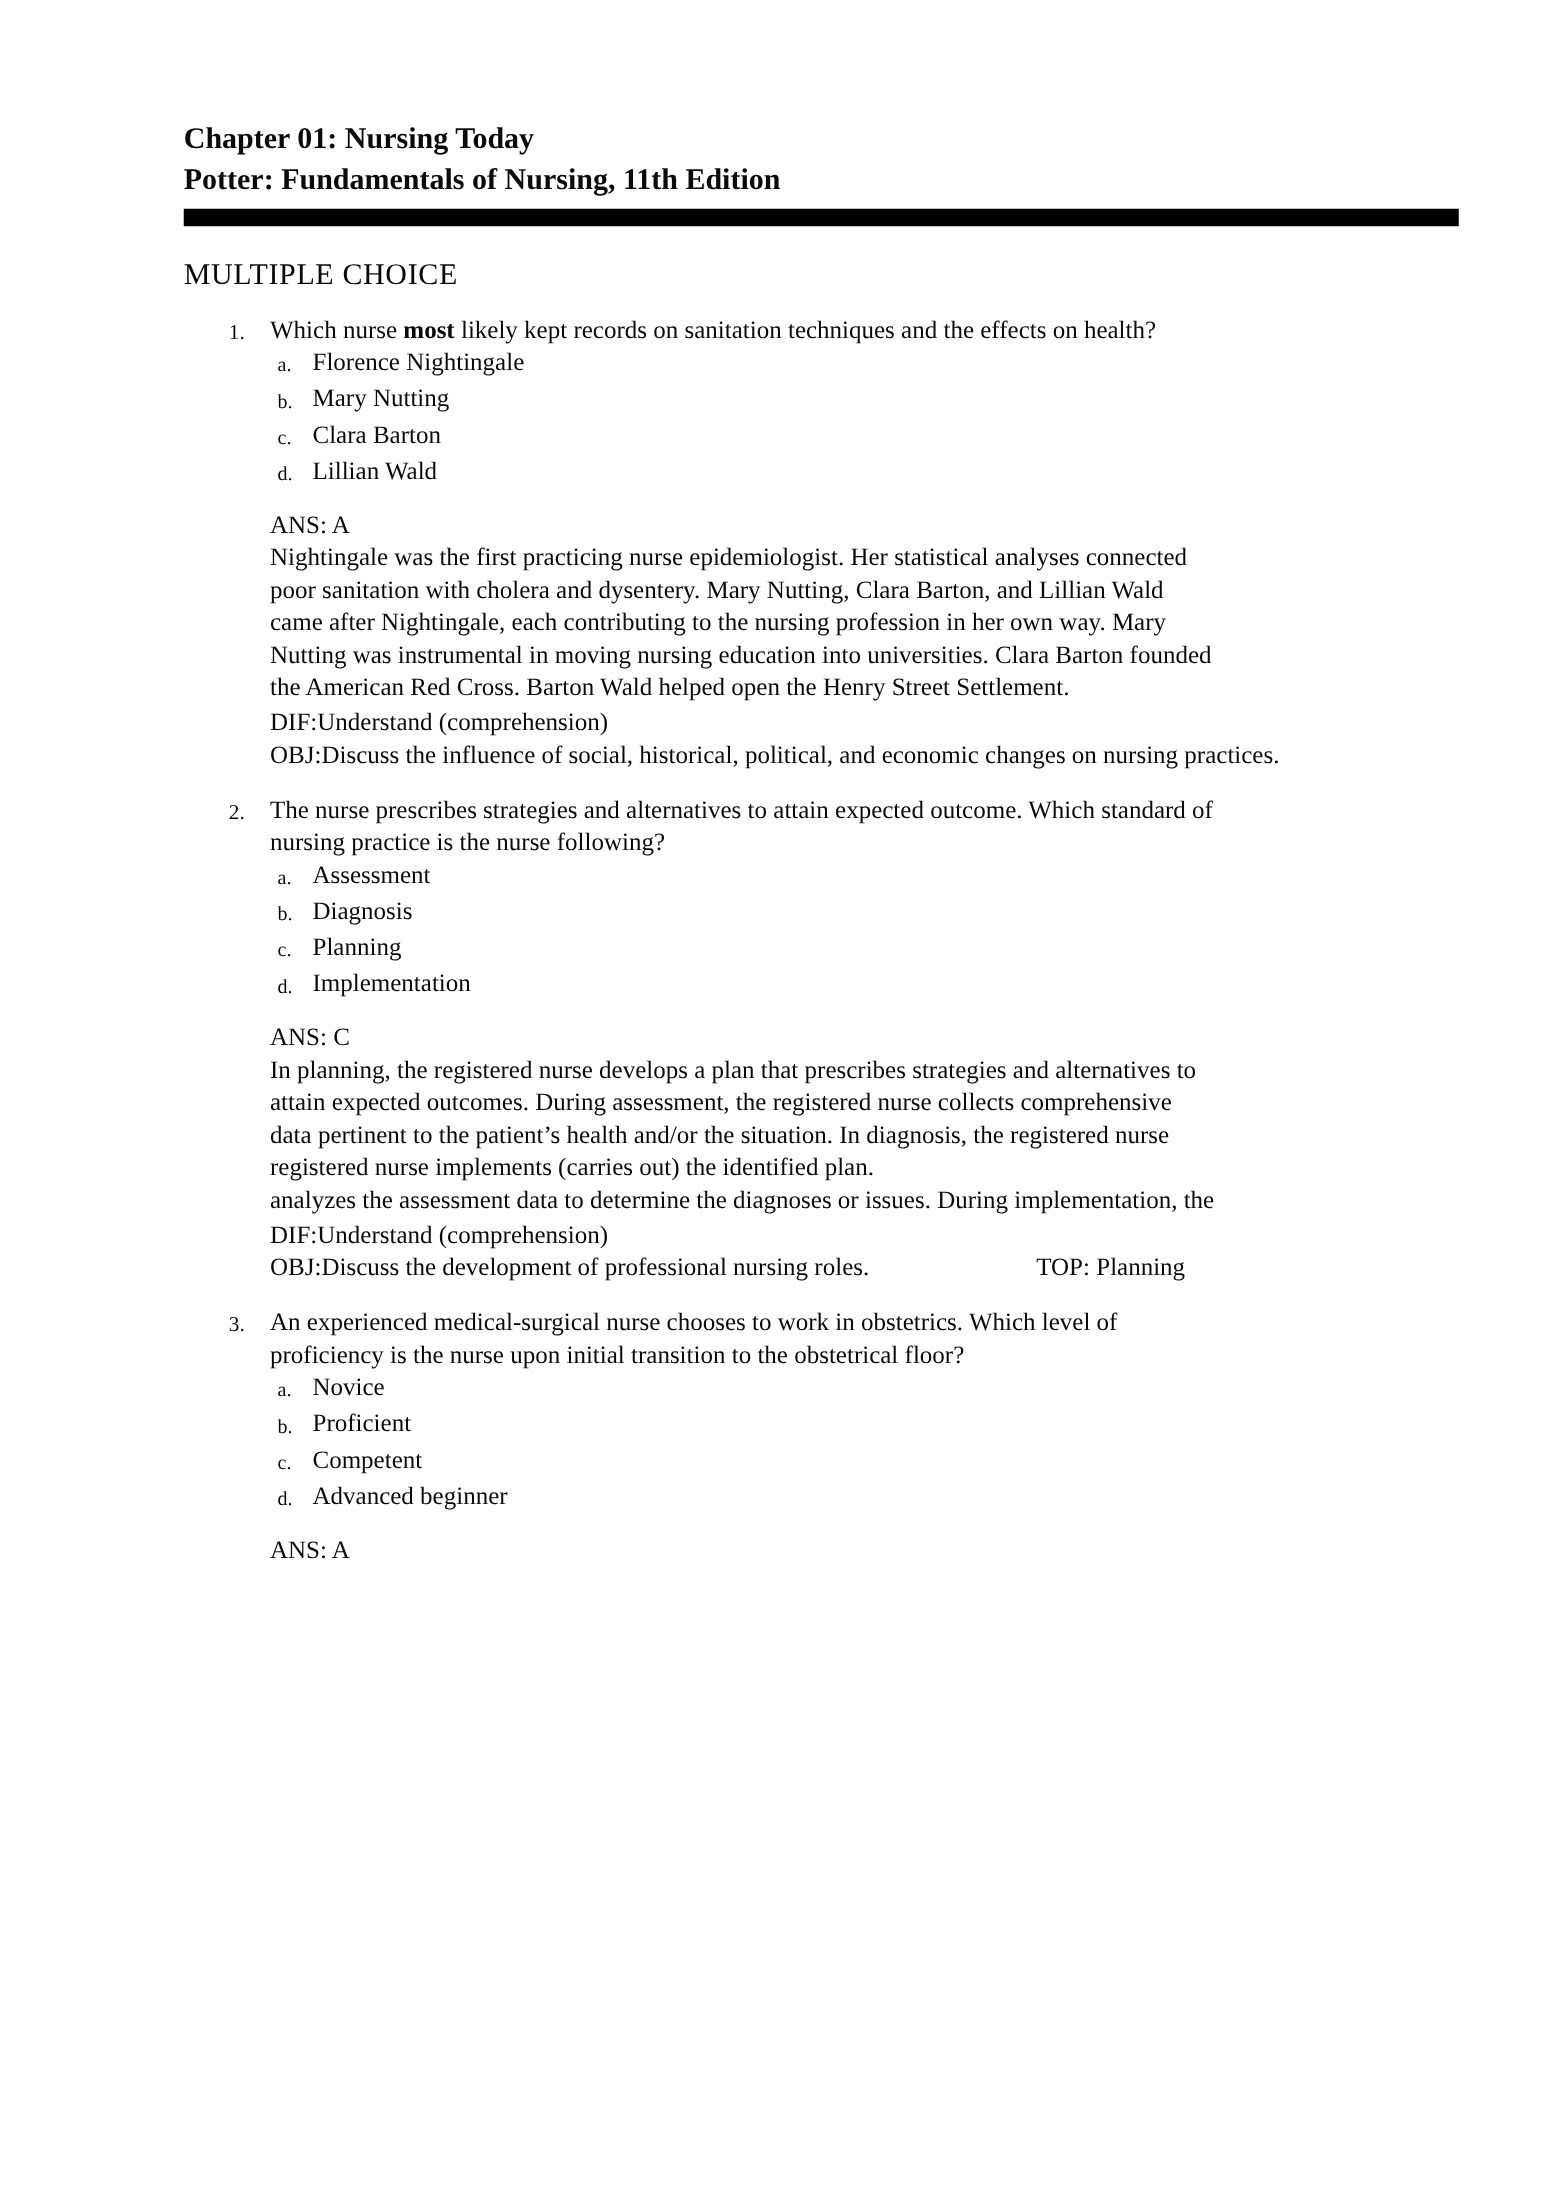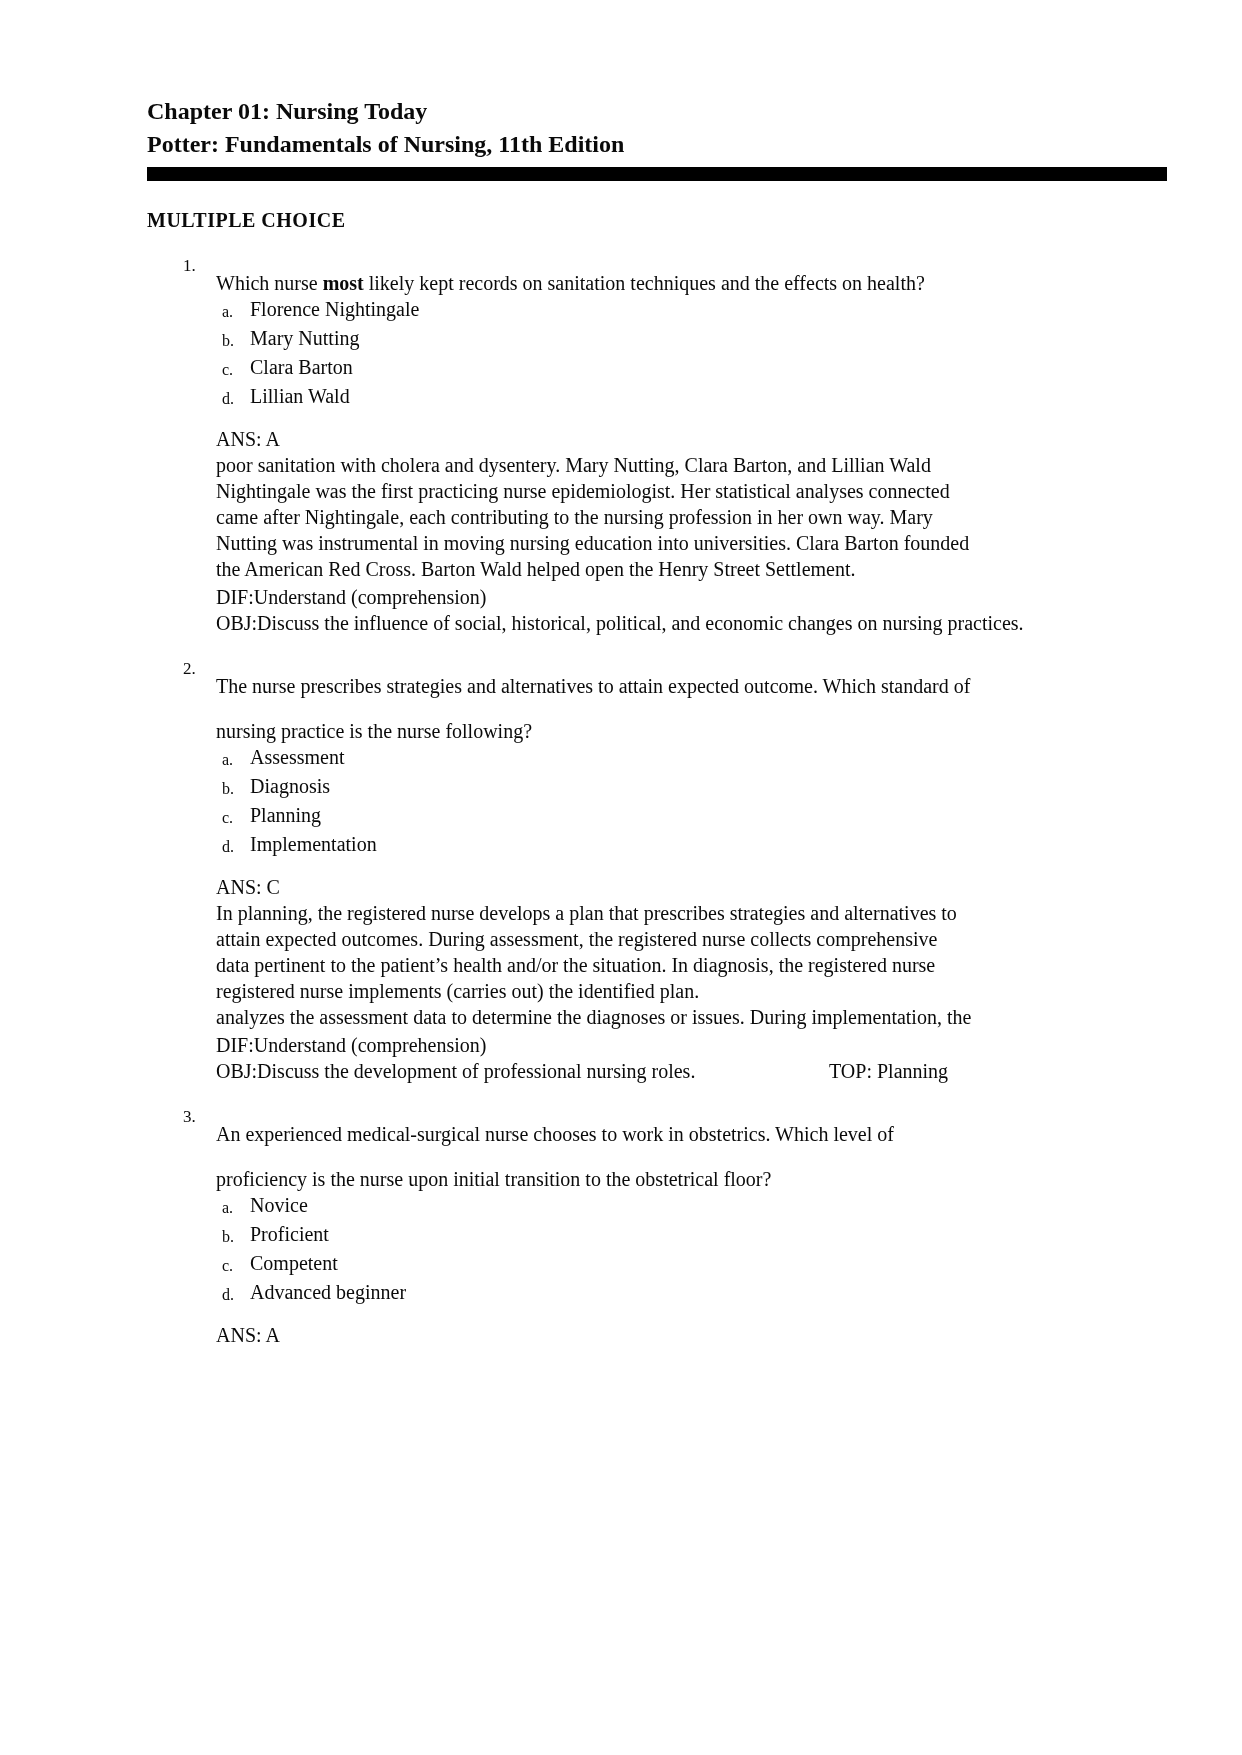"MULTIPLE CHOICE" .section-title { font-size: 20px -> 24px; font-weight: bold -> normal }
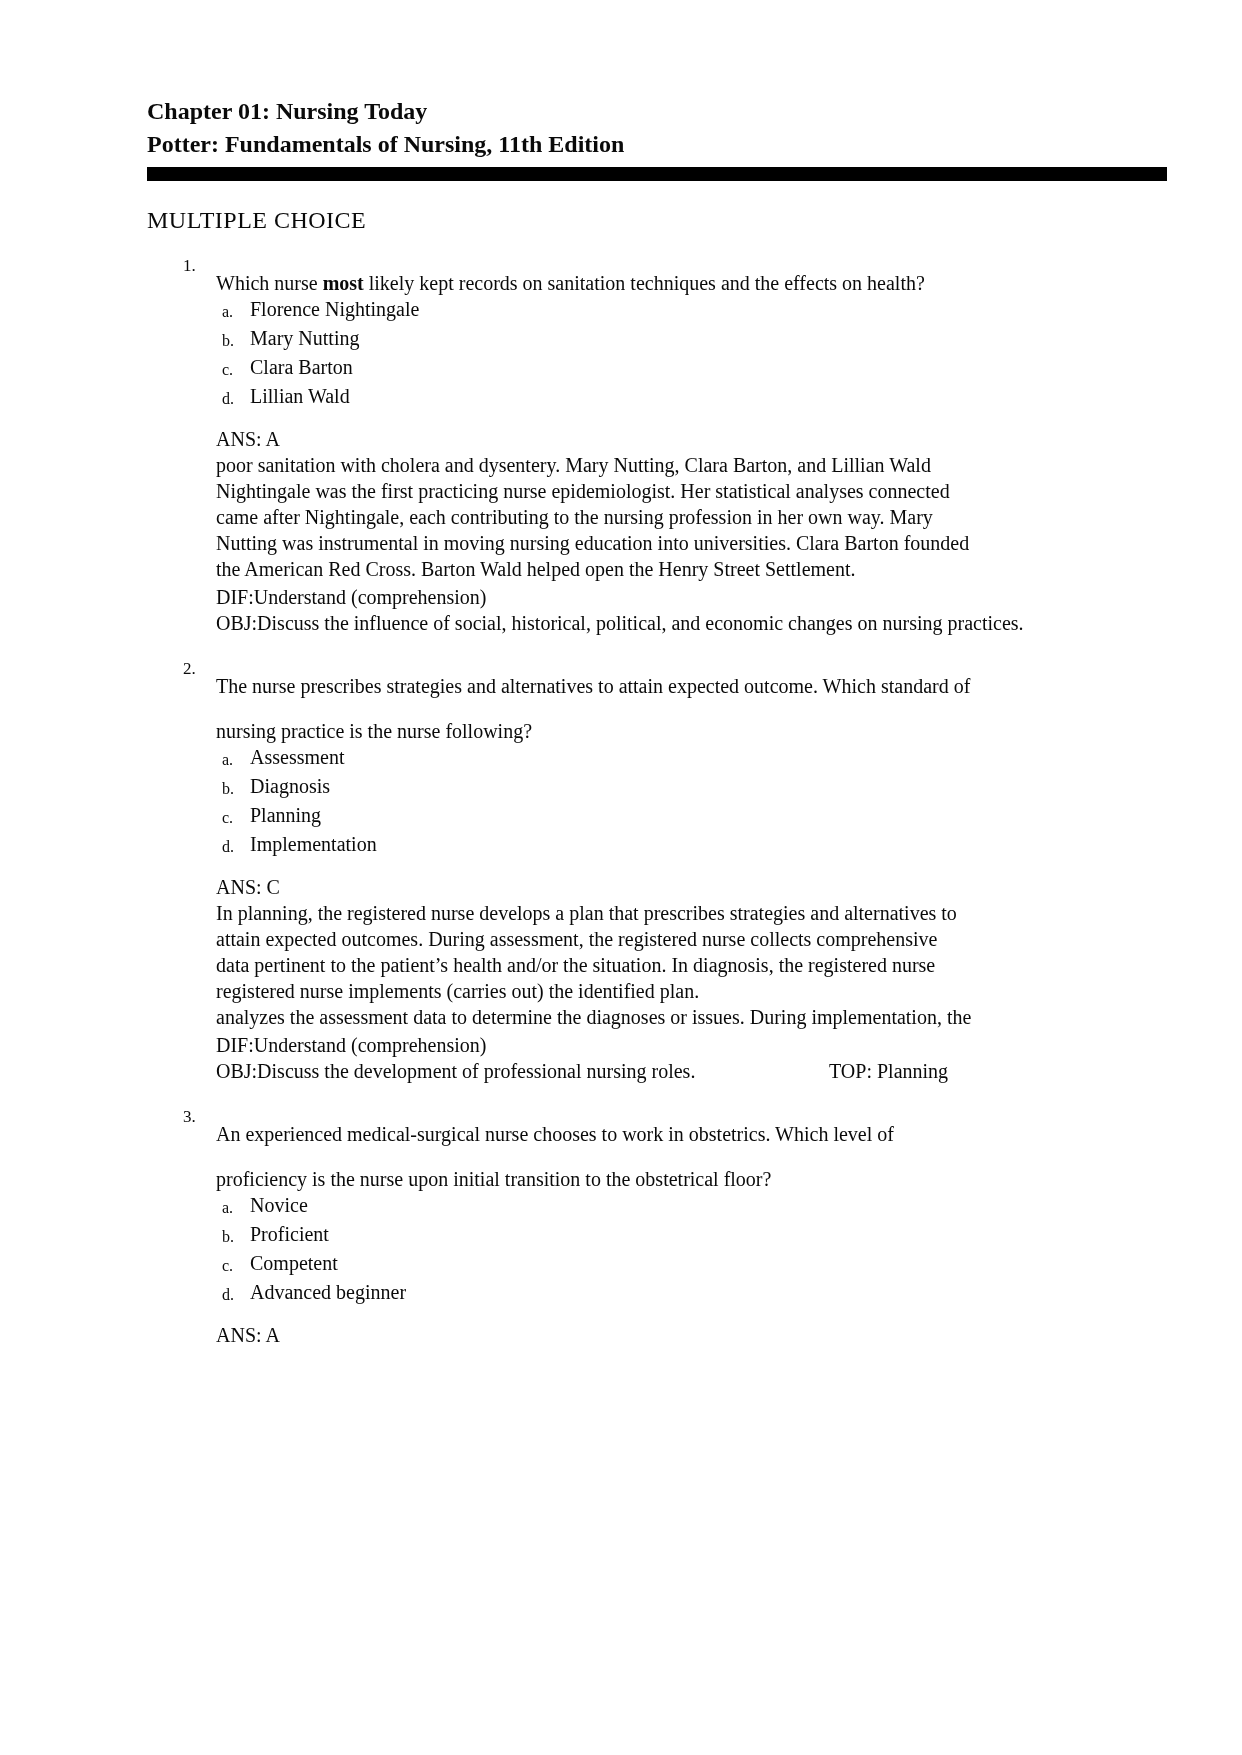"Which nurse most likely kept" .prompt-line { margin-top: 19px -> none }
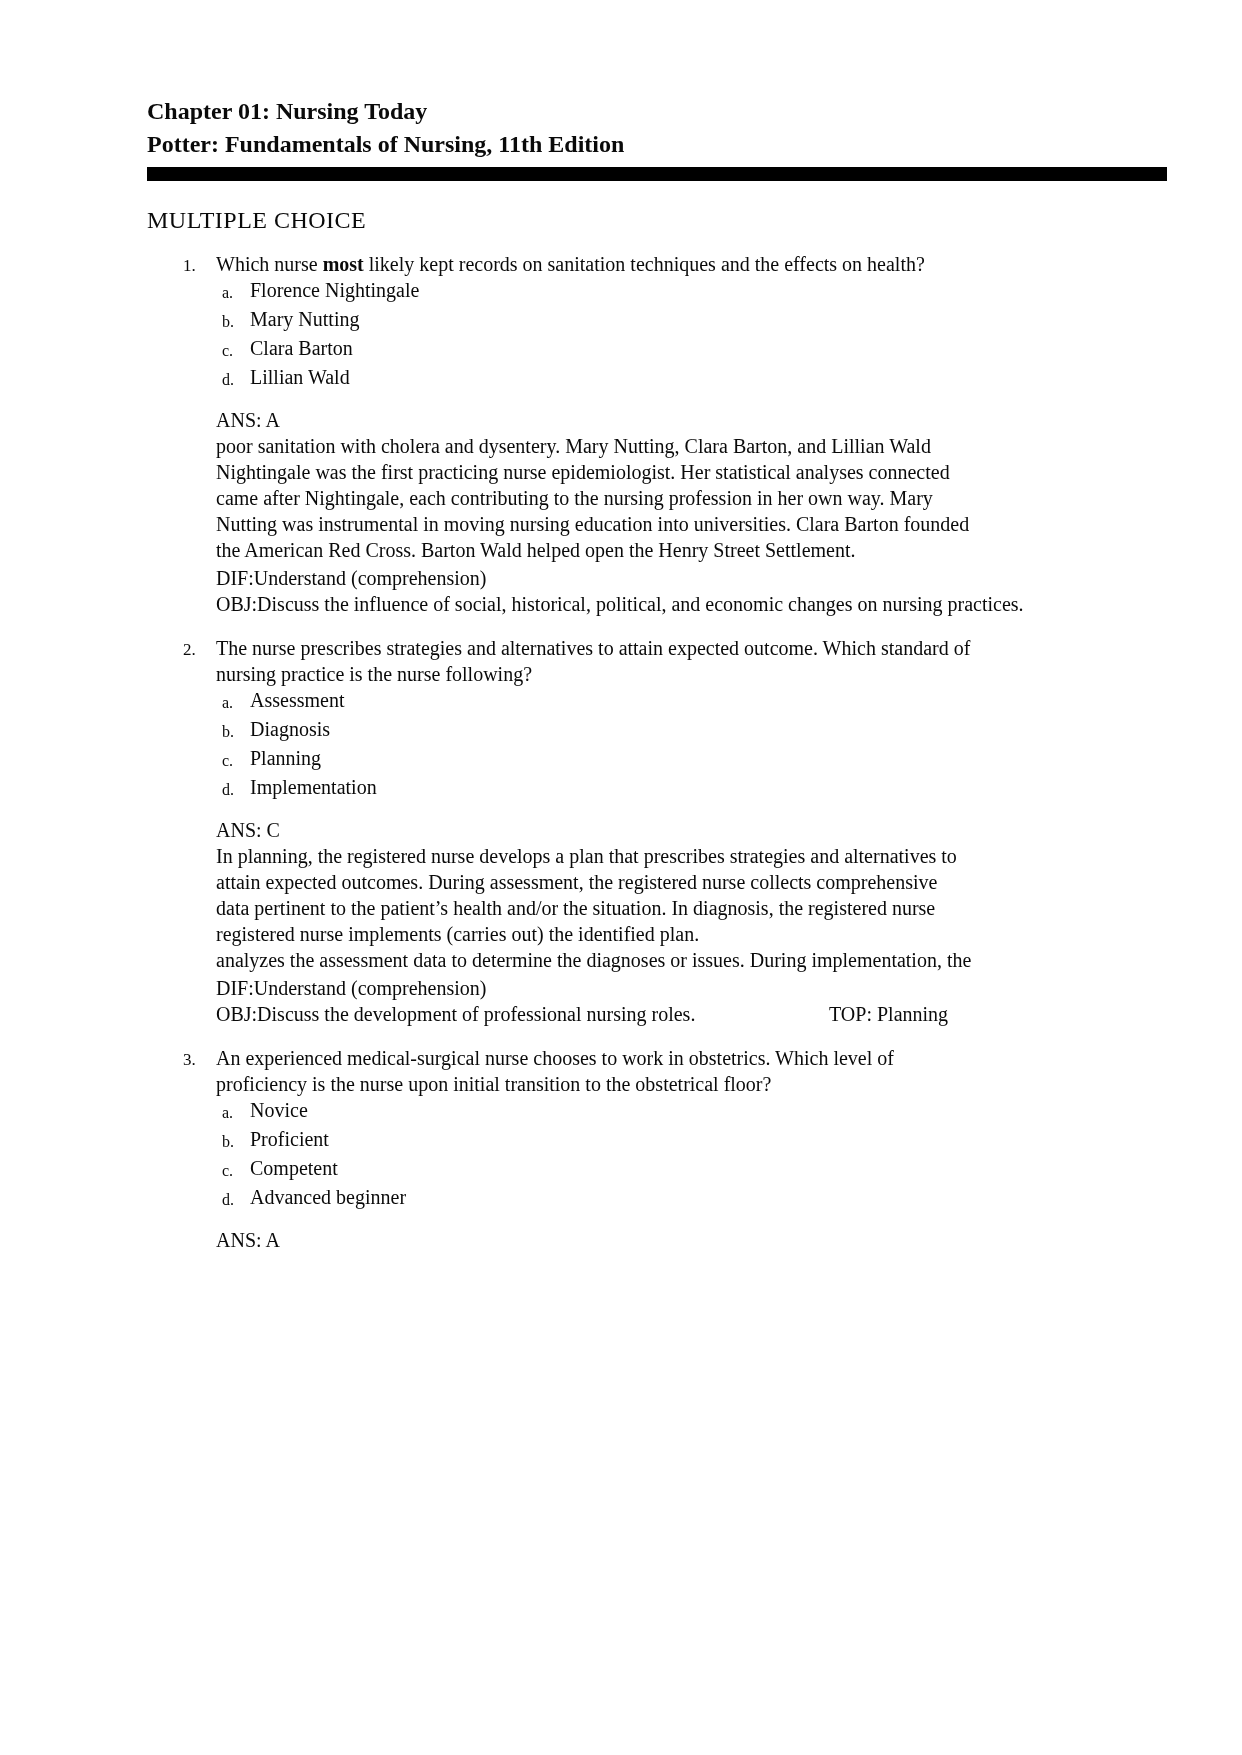"poor sanitation with cholera and" div.rationale-line { order: before "Nightingale was the first practicing" -> after "Nightingale was the first practicing" }
